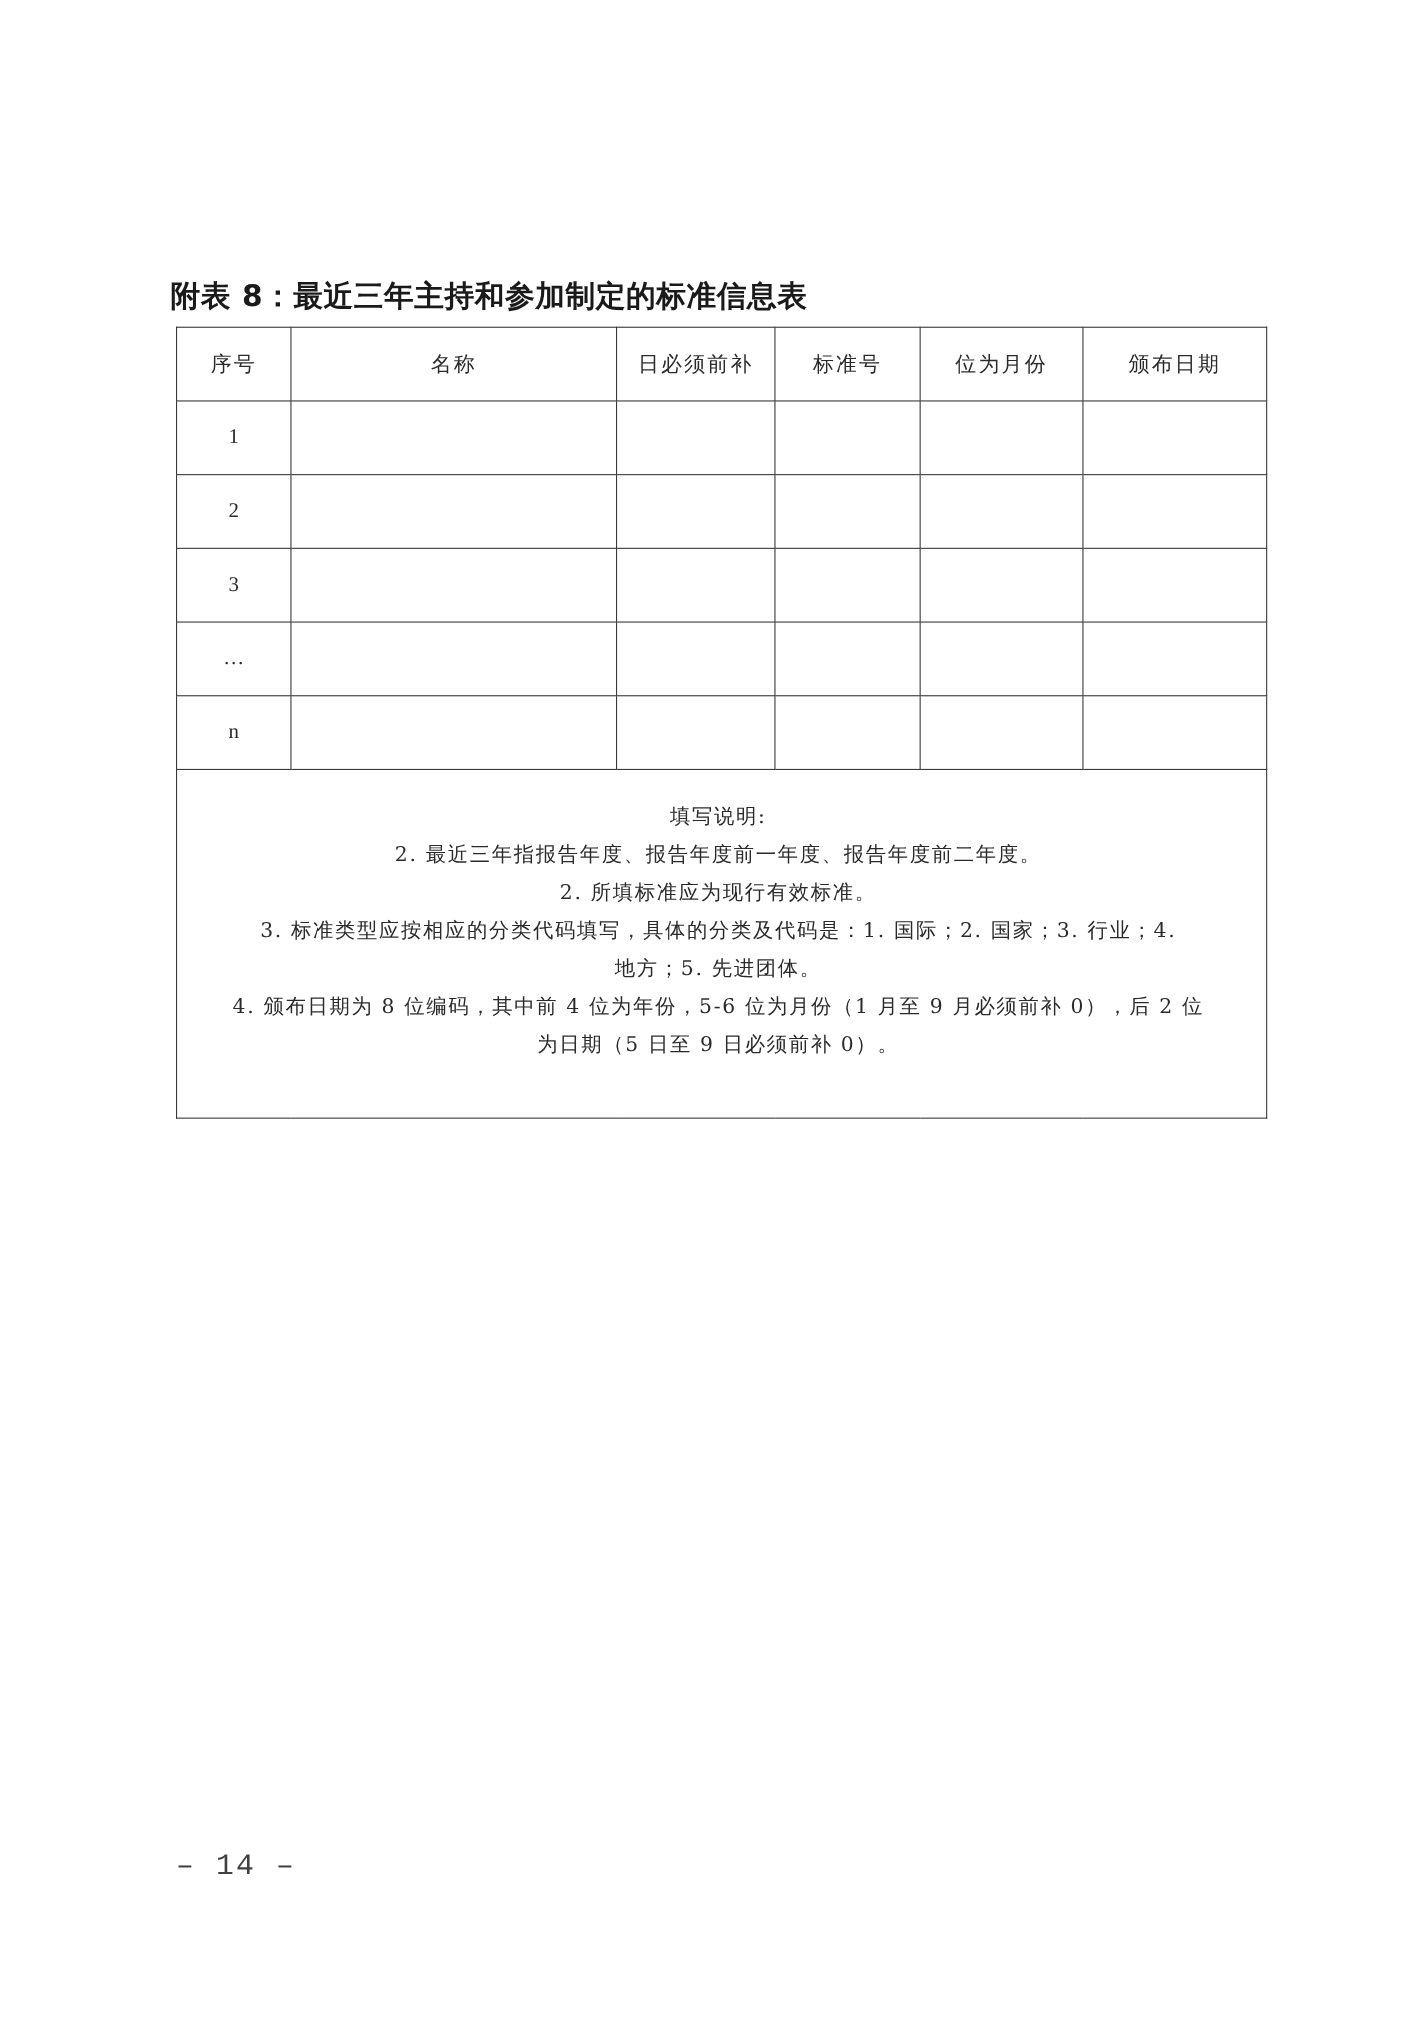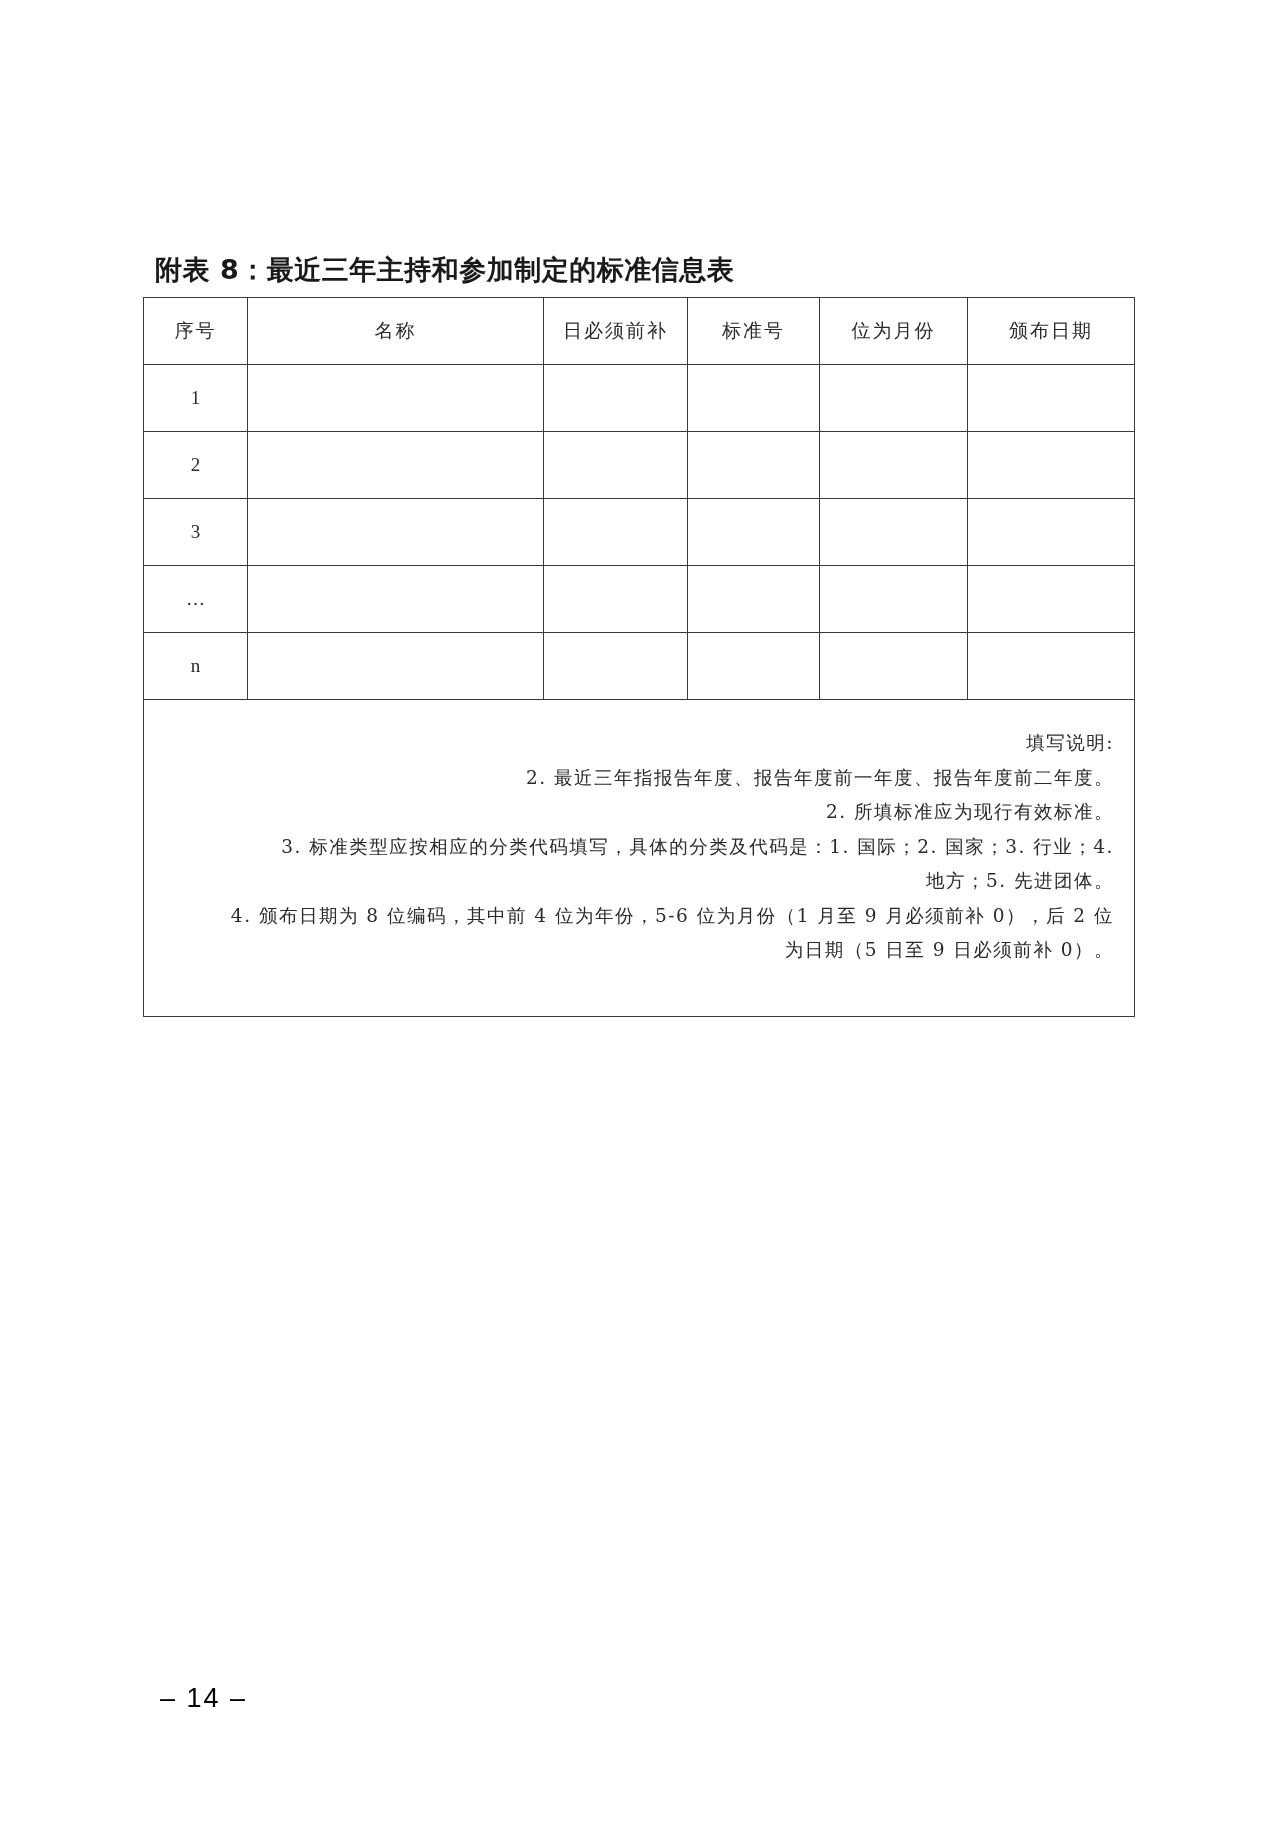"序号" table.std-table { left: 143px -> 160px }
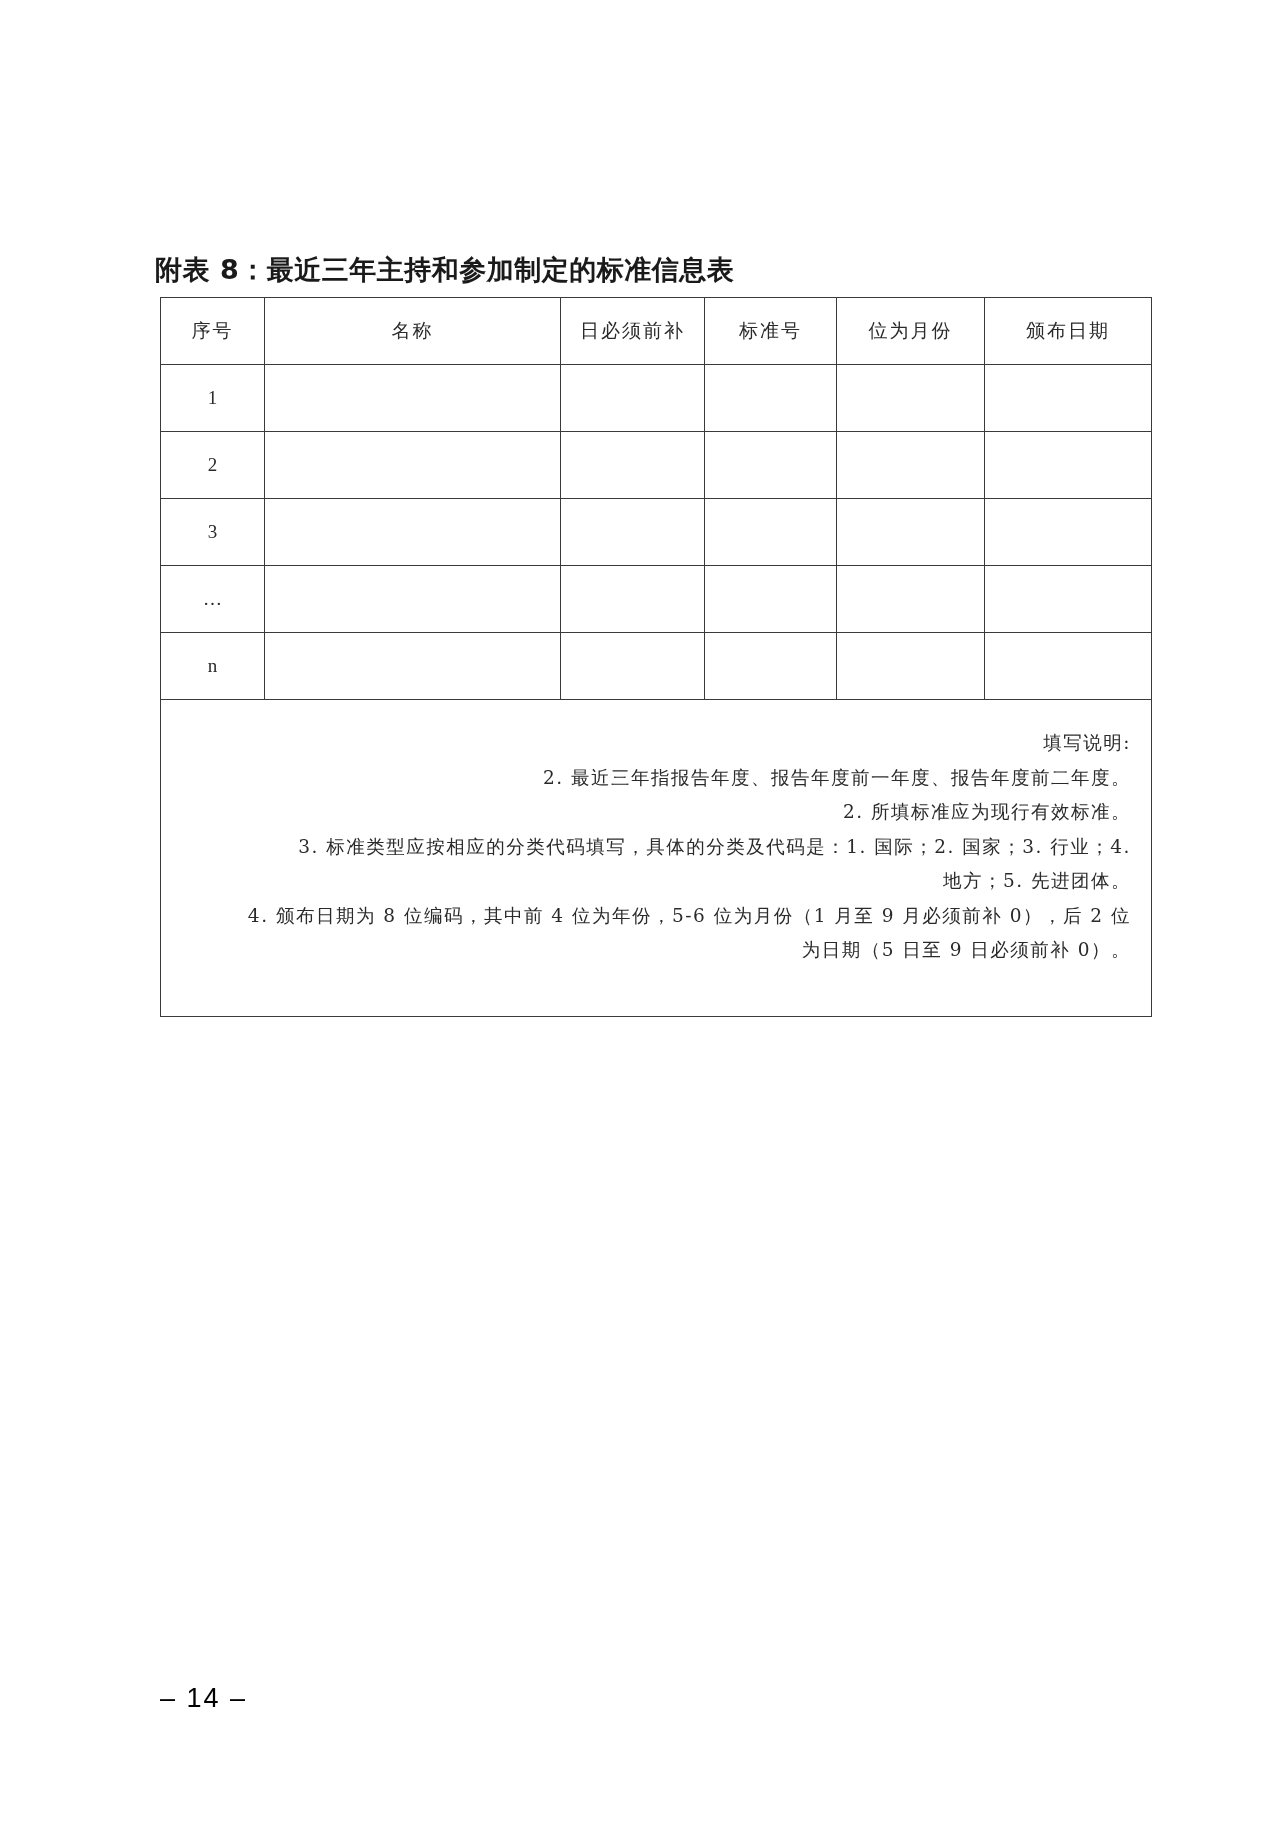"填写说明:" table.std-table td.notes-cell { text-align: right -> center }
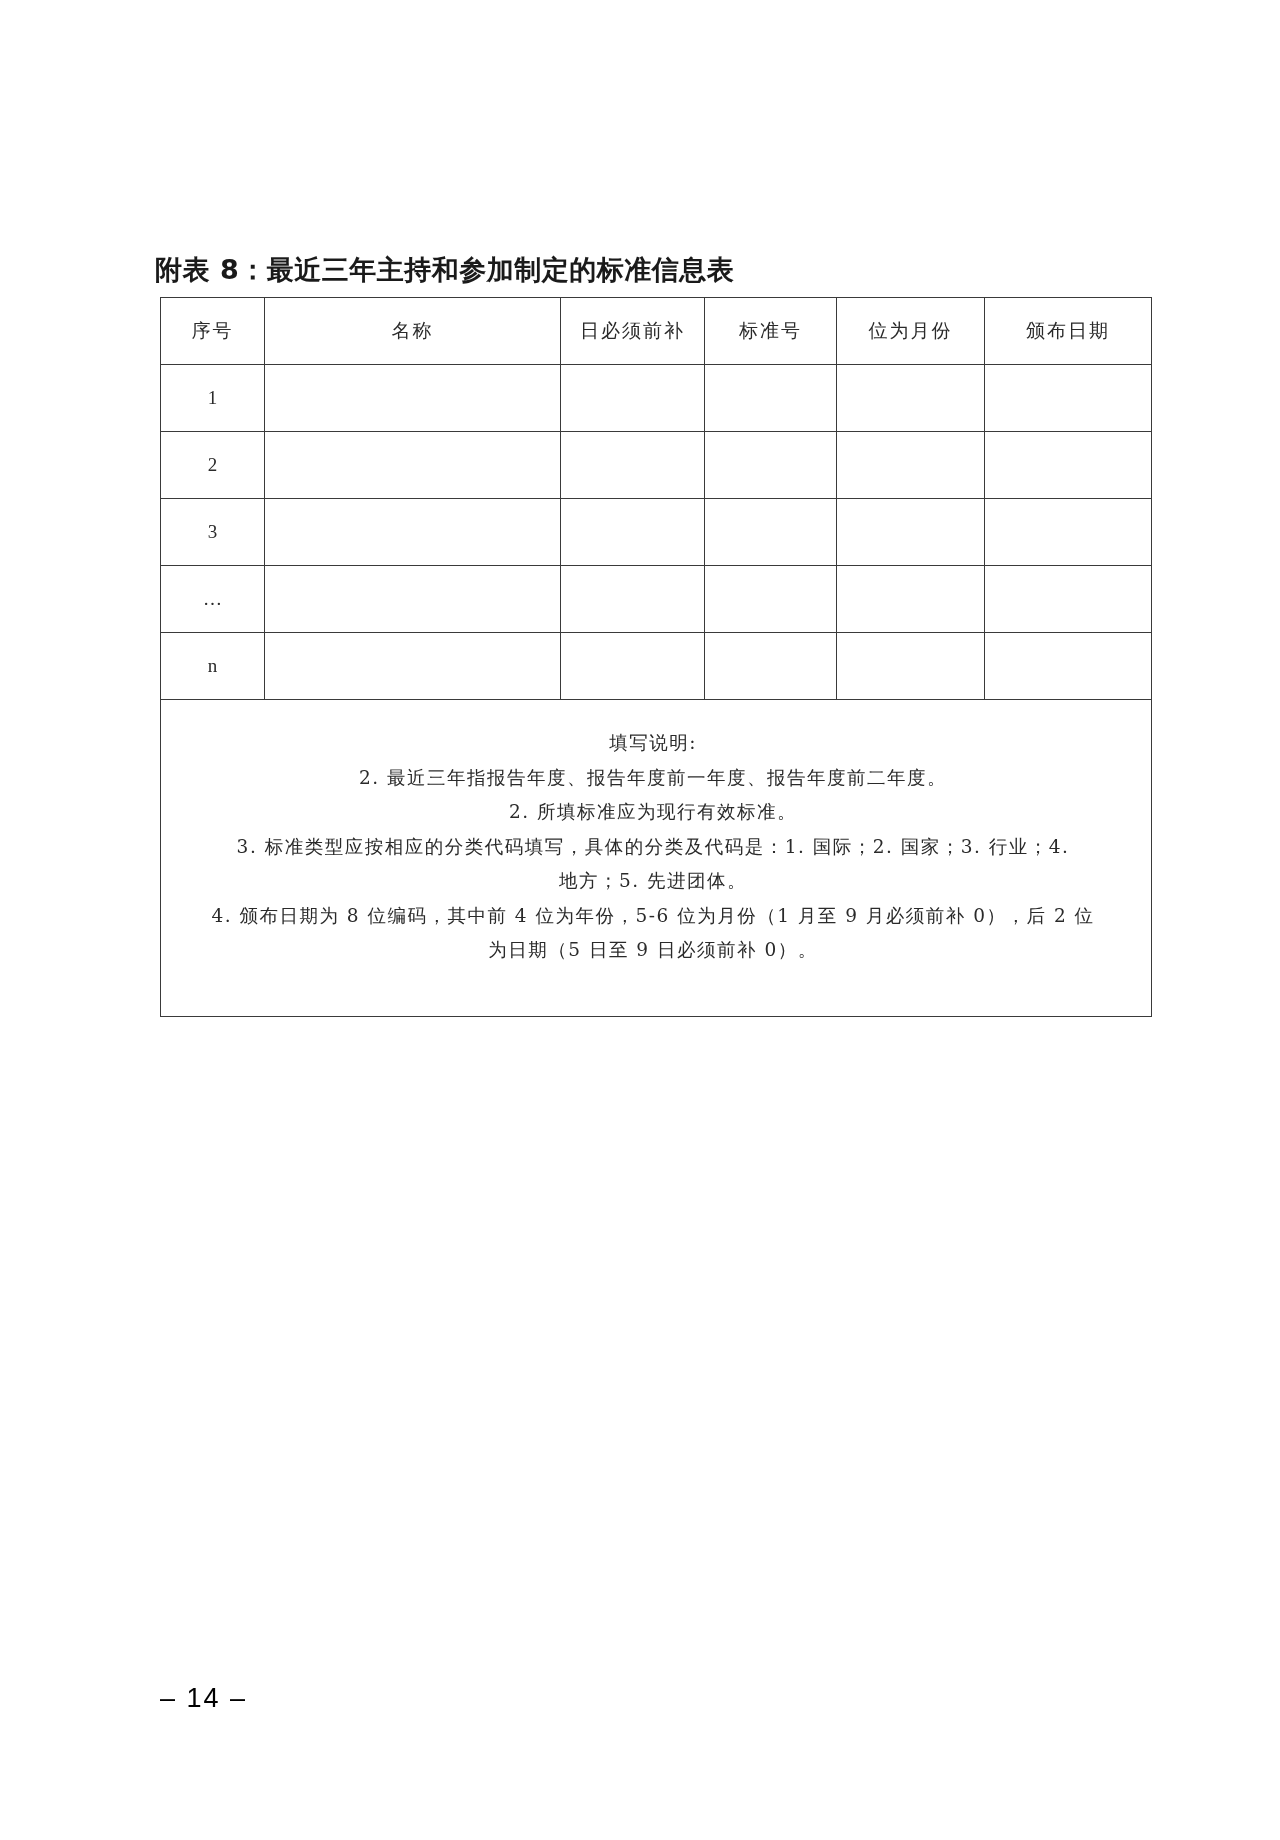"– 14 –" .page-number { color: #000000 -> #404040; font-family: Liberation Sans, sans-serif -> Liberation Mono, monospace }
